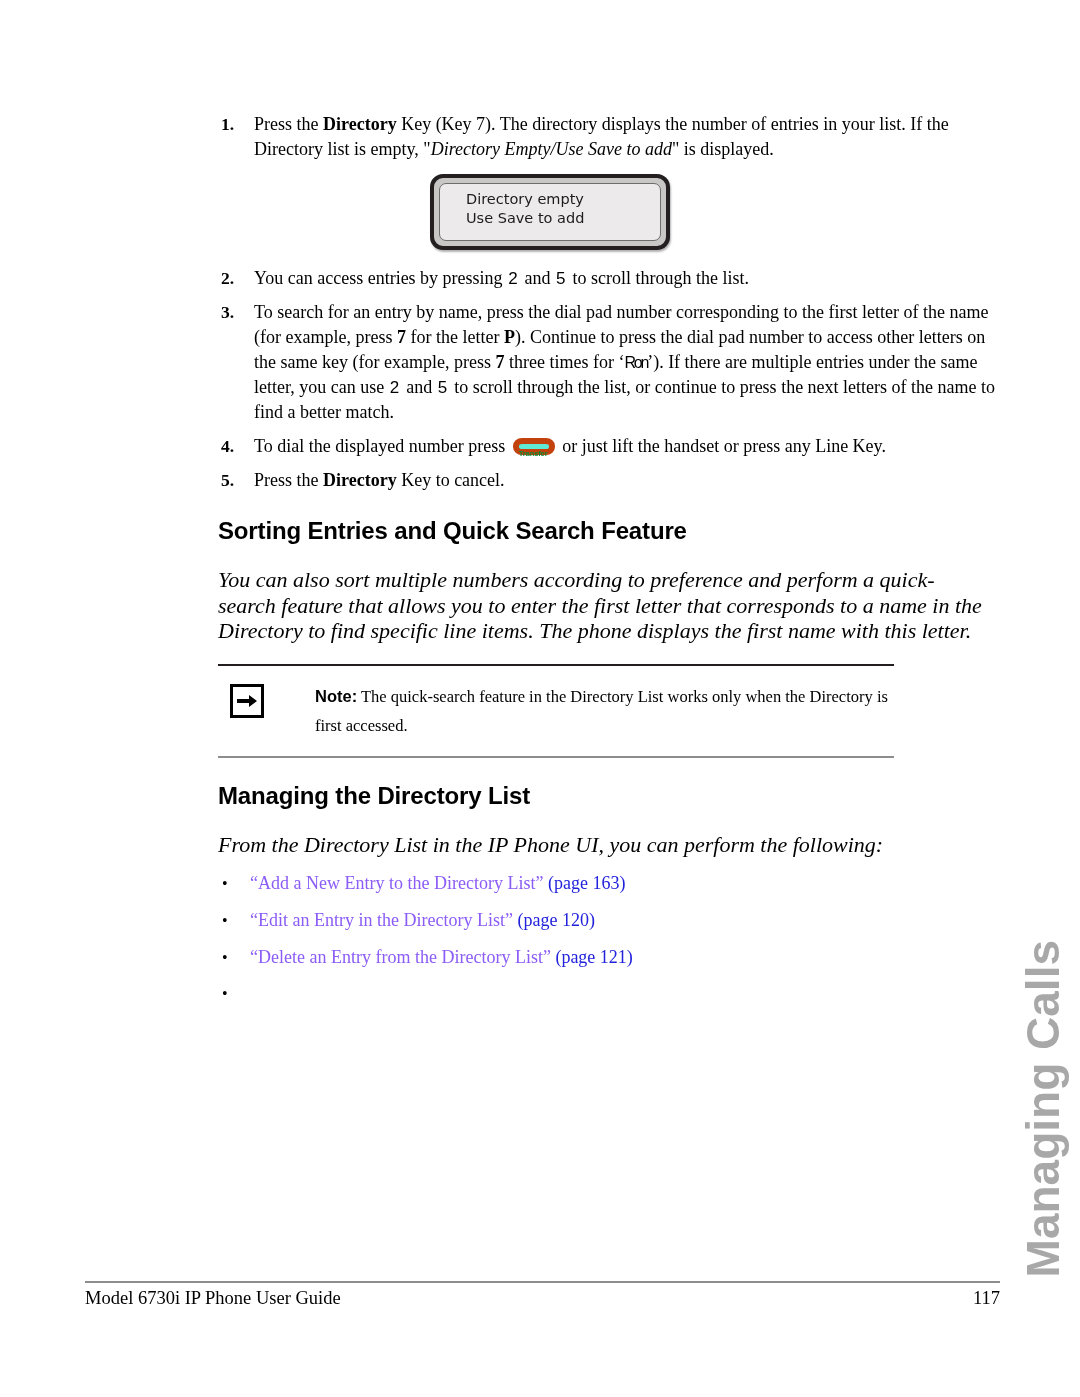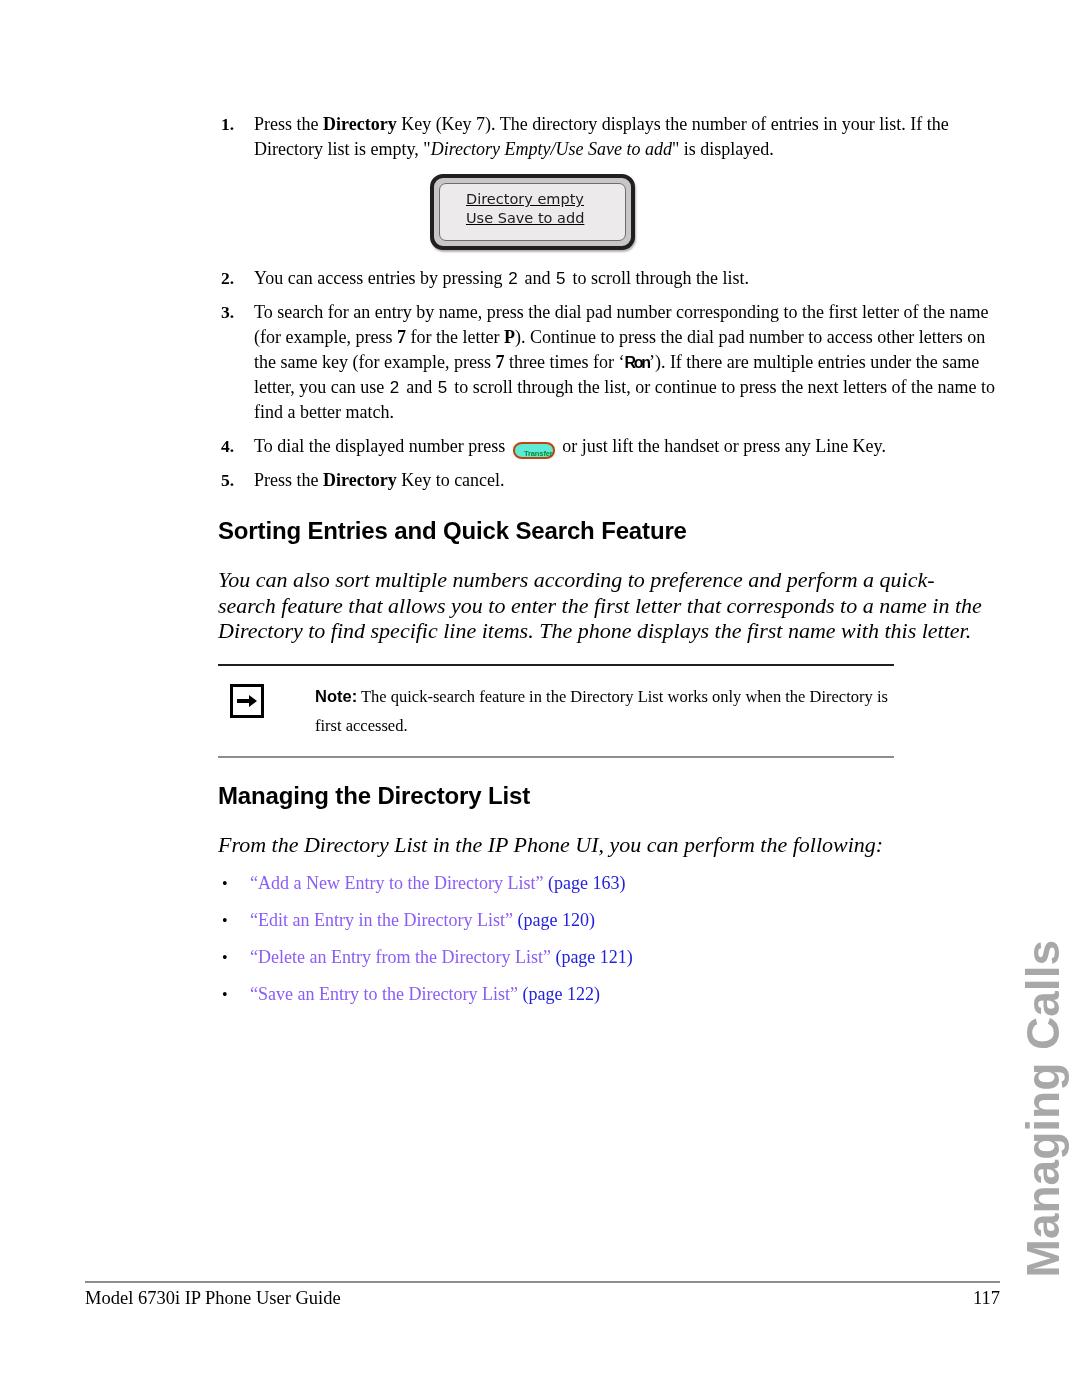"Directory empty" .lcd-outer { text-decoration: underline -> none; width: 205px -> 240px }
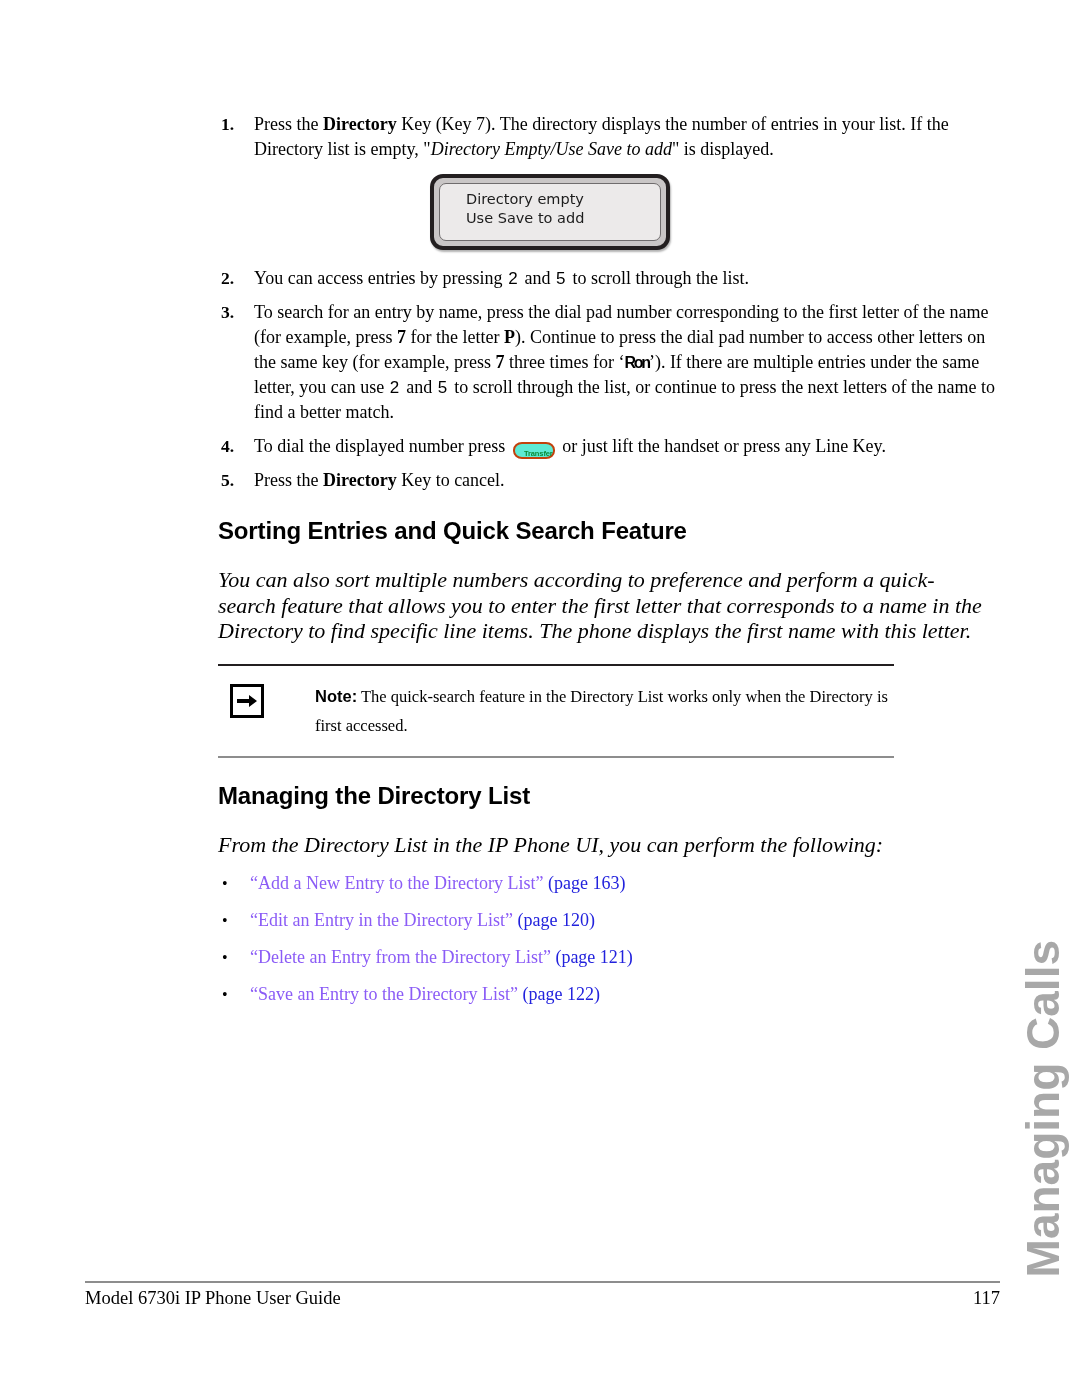"Ron" .nameglyph { font-weight: 700 -> 400 }
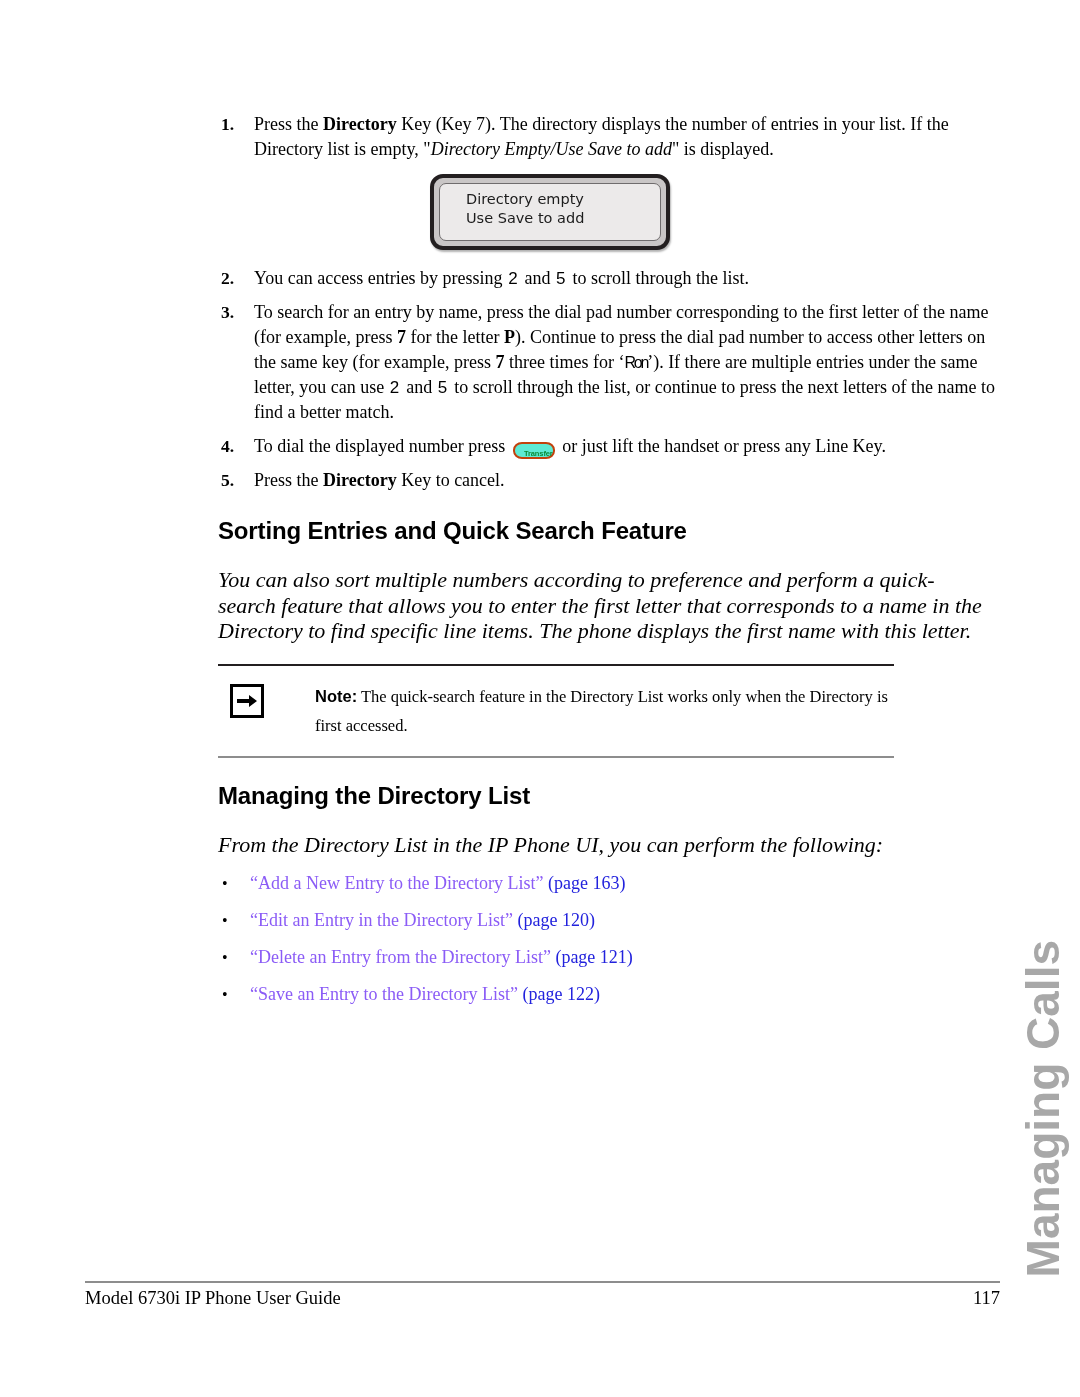"Transfer" .xfer-key { border: 2px solid #c2410c -> 6px solid #c2410c; text-align: right -> left }
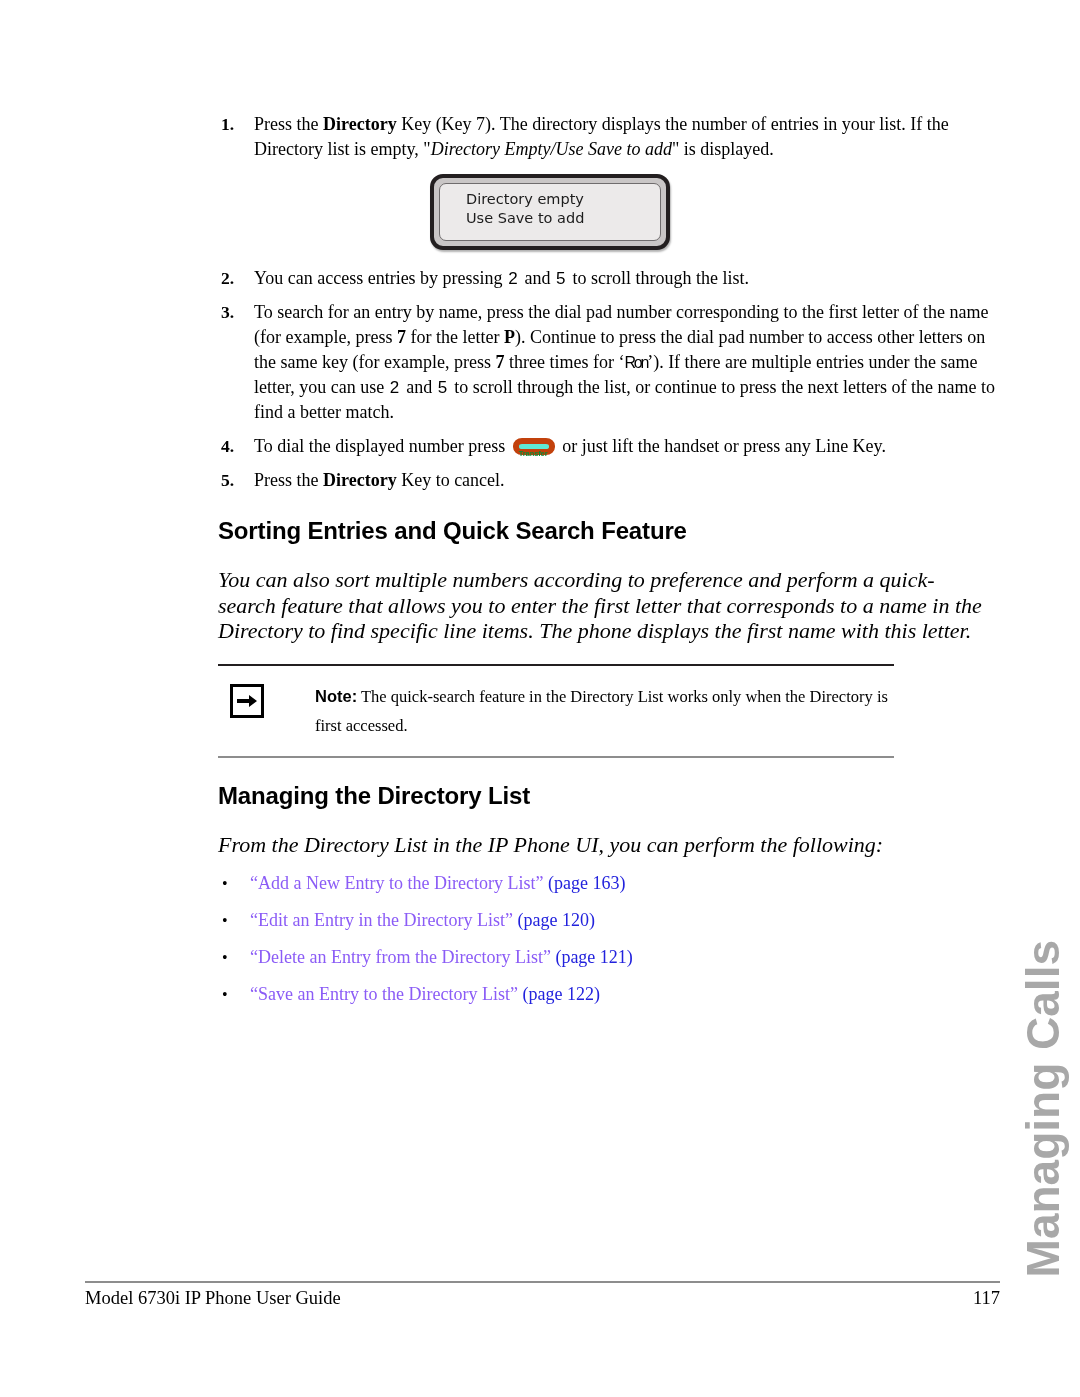"“Save an Entry to the" span { html: <span><a>“Save an Entry to the Directory List”</a><span> (page 122)</span></span> -> none }
